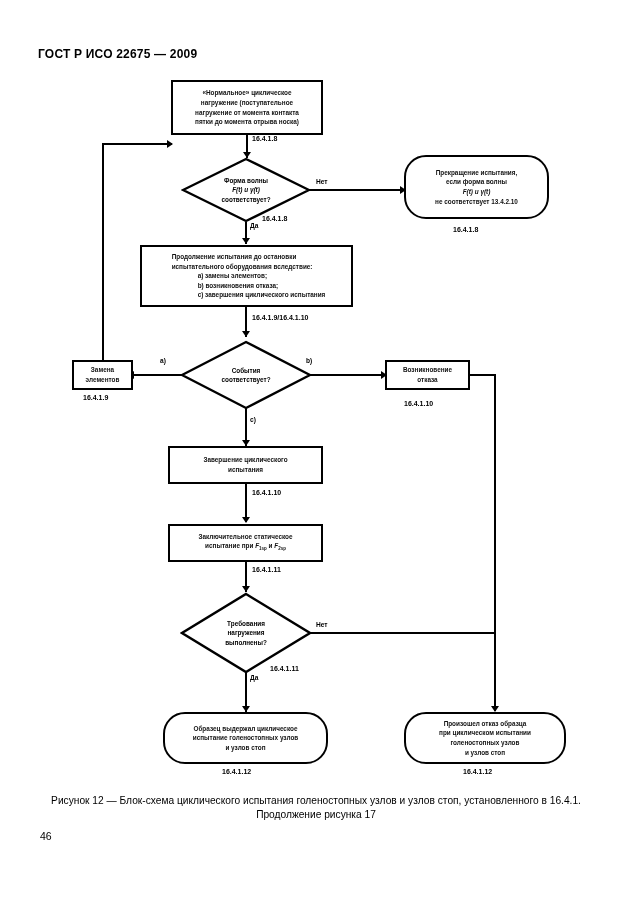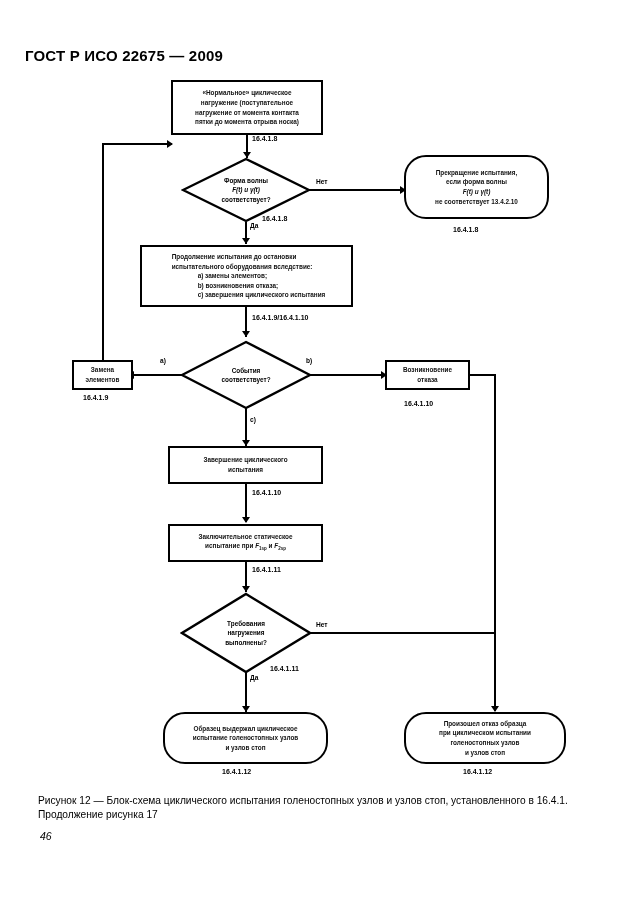"ГОСТ Р ИСО 22675 —" .doc-header { font-size: 15px -> 12px; left: 25px -> 38px }
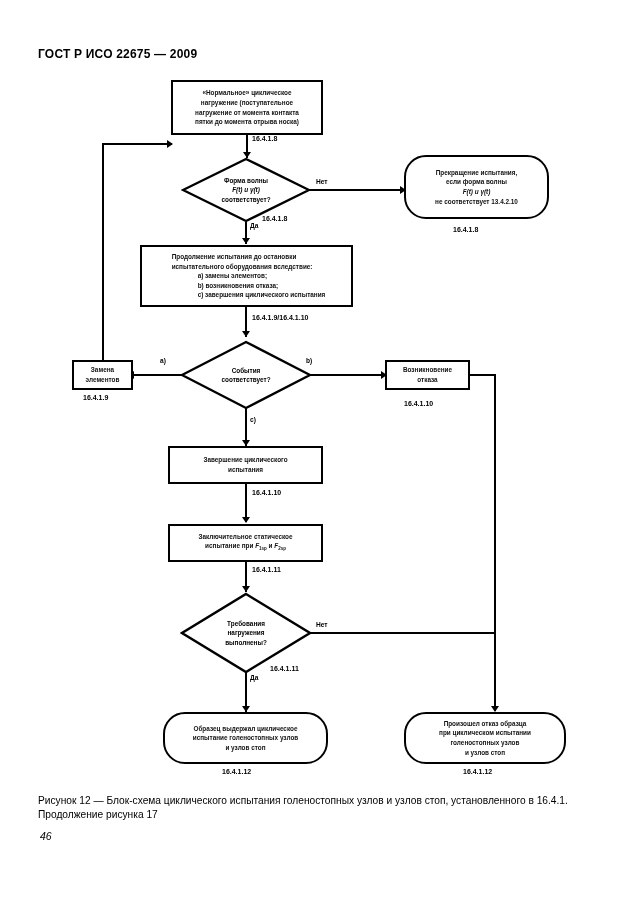"Рисунок 12 — Блок-схема циклического" .caption { text-align: none -> center }
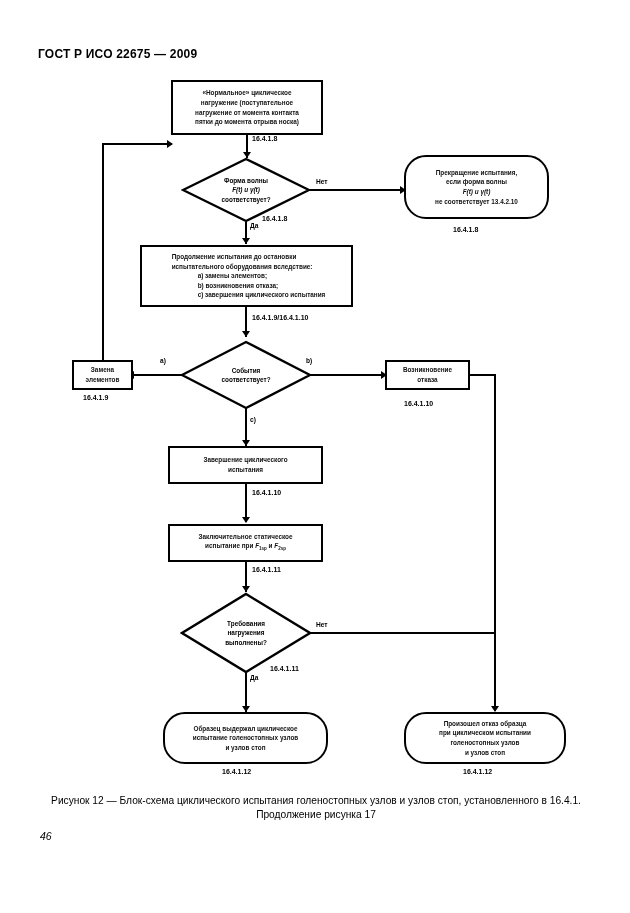"46" .page-num { font-style: italic -> none }
